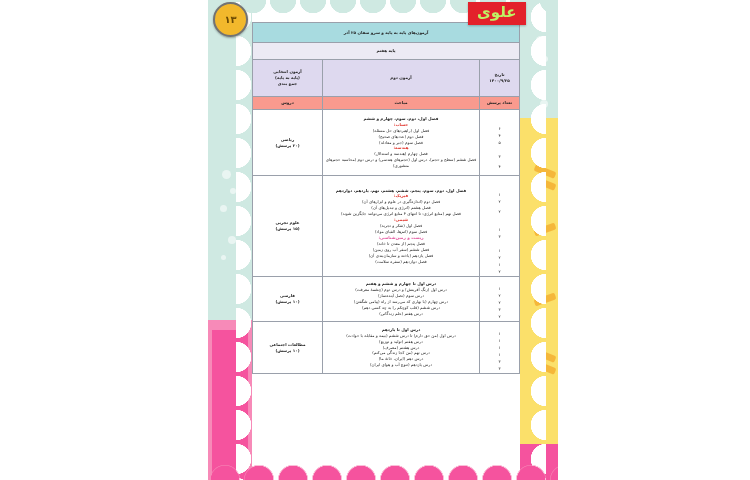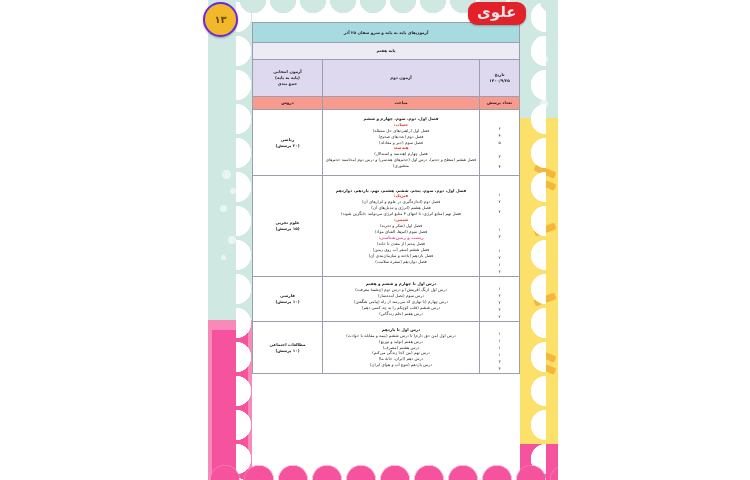"۱۳" #page-badge { border: 2px solid #6d28d9 -> 2px solid #737373; left: 203px -> 213px }
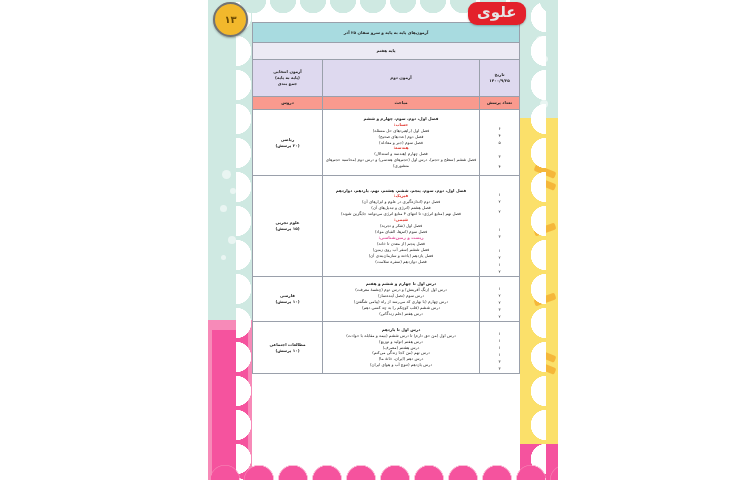"علوی" #brand { border-radius: 9px -> 0; color: #e5e5e5 -> #bef264 }
